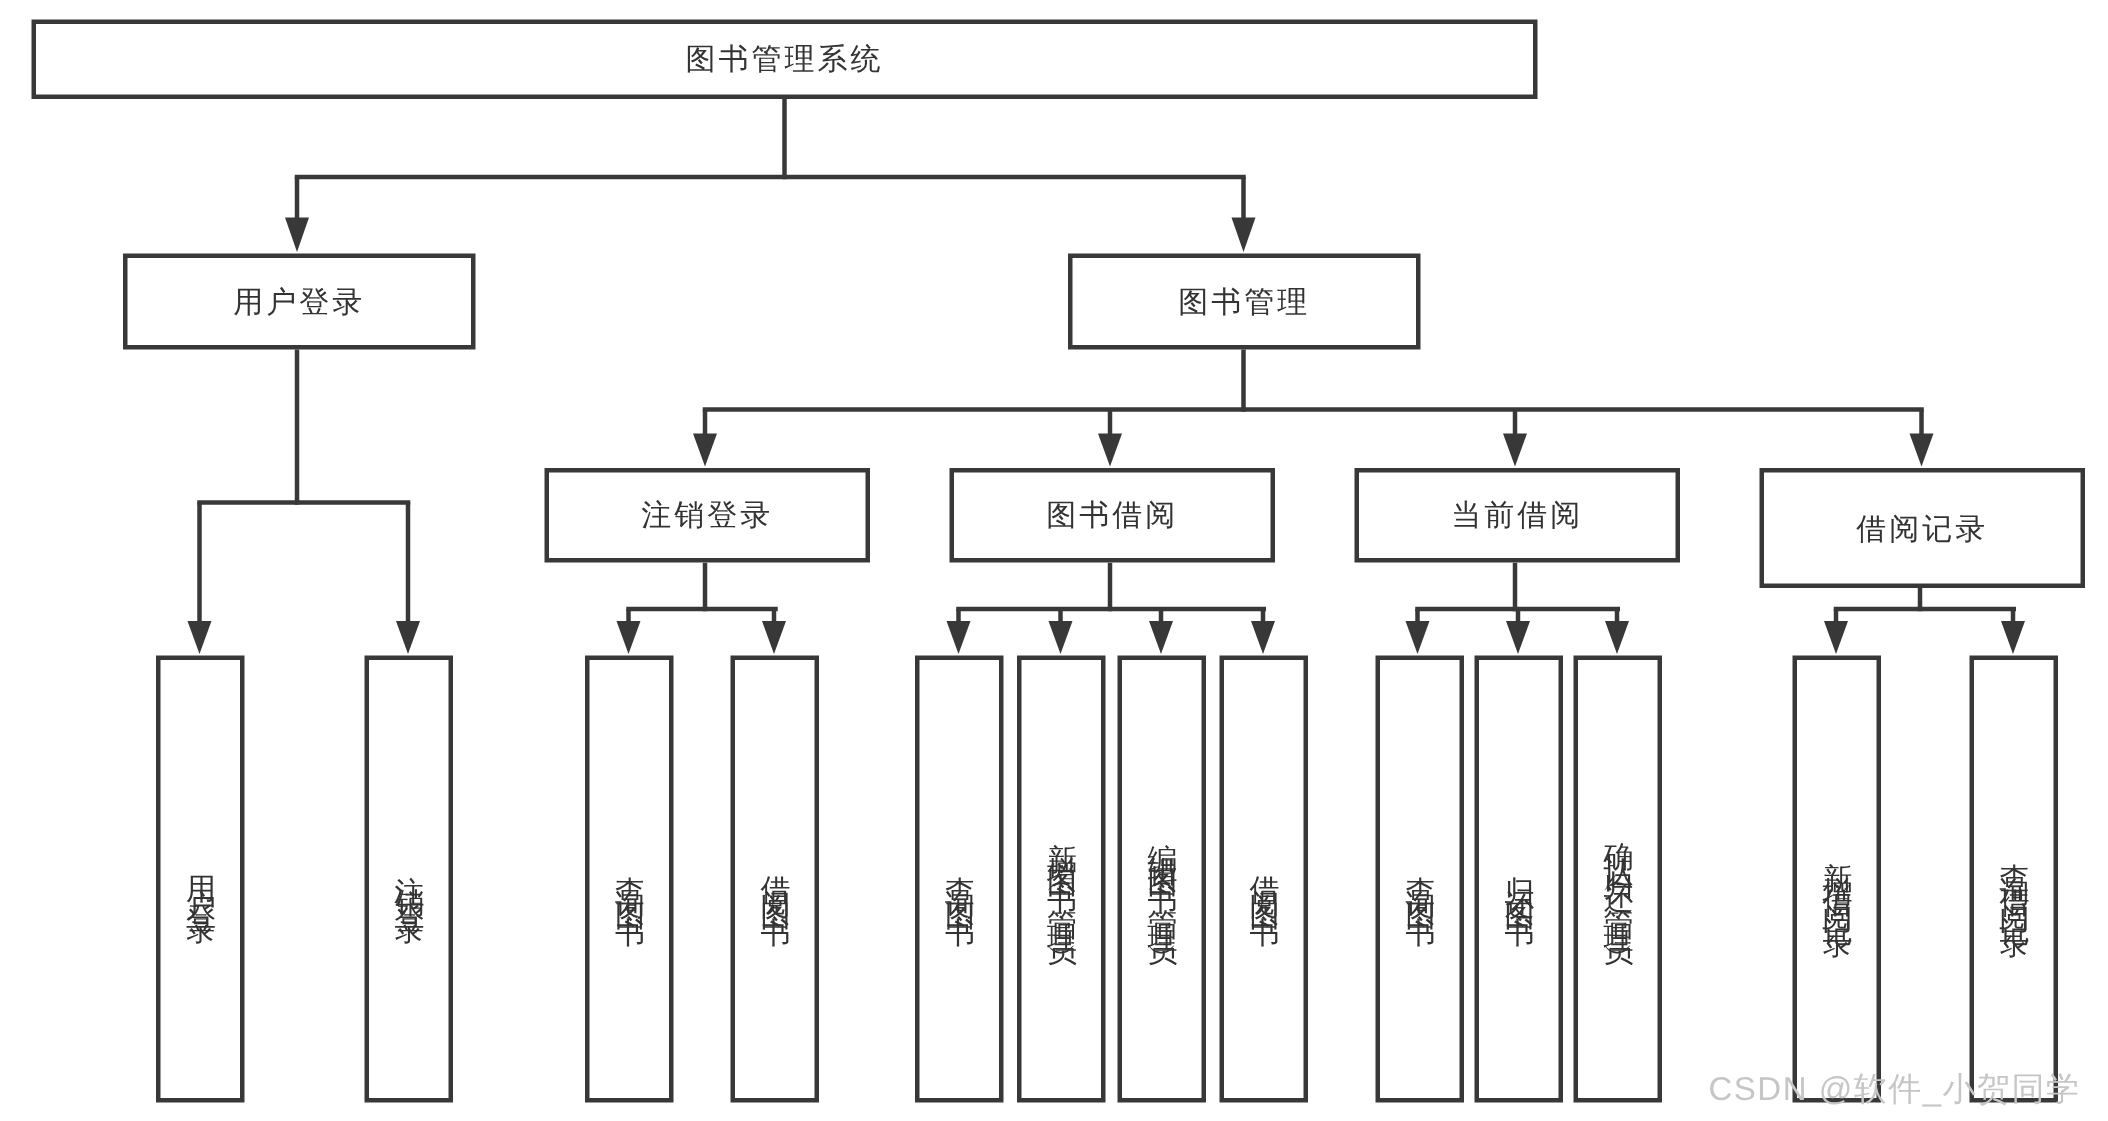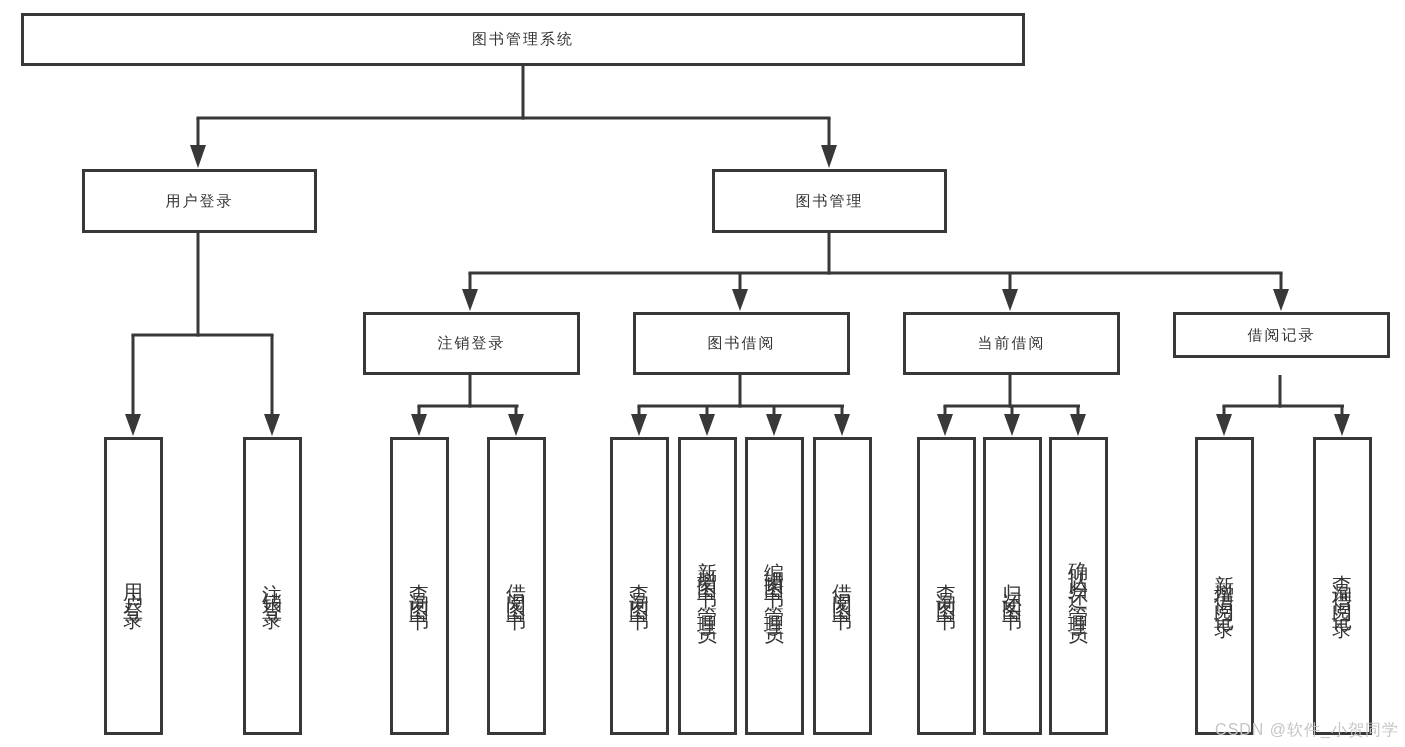"图书管理系统" .hbox { font-size: 15px -> 20px }
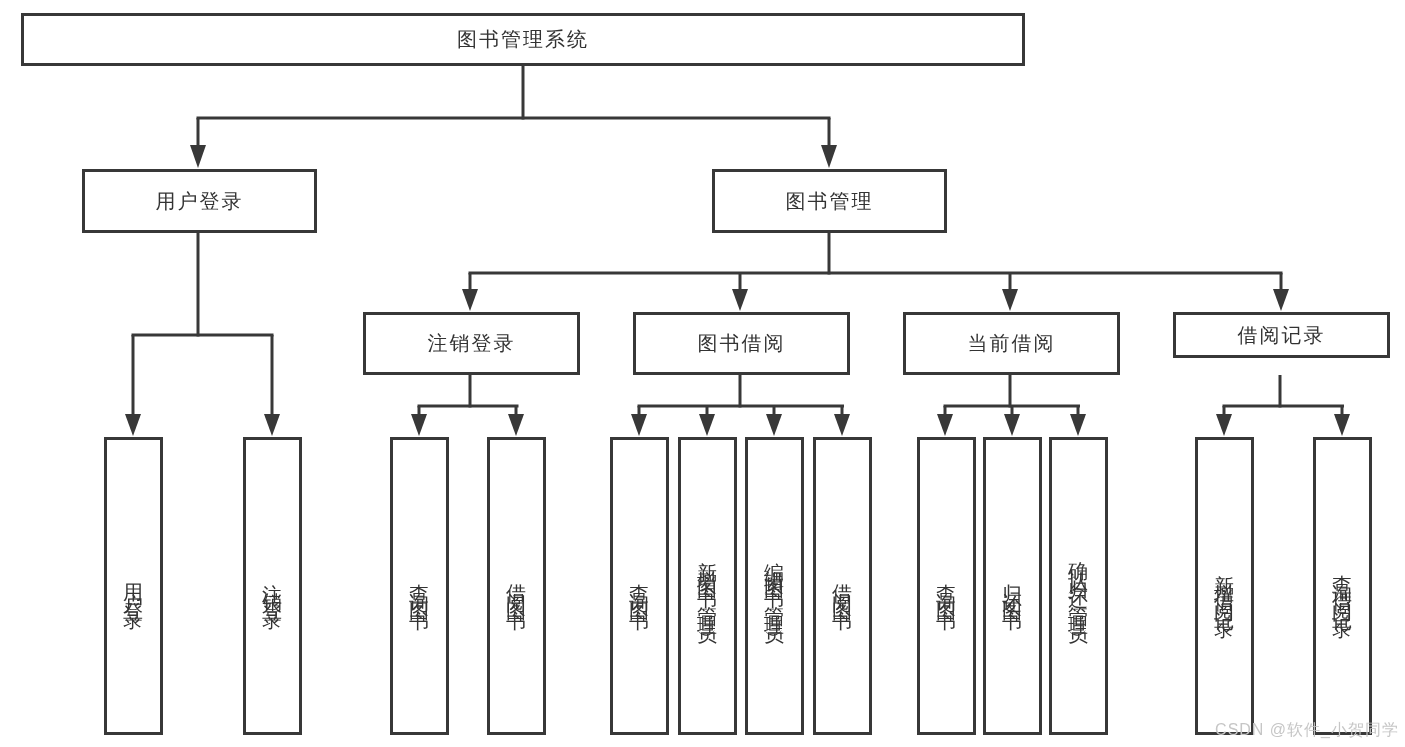"借阅记录" div.node { height: 46px -> 80px }
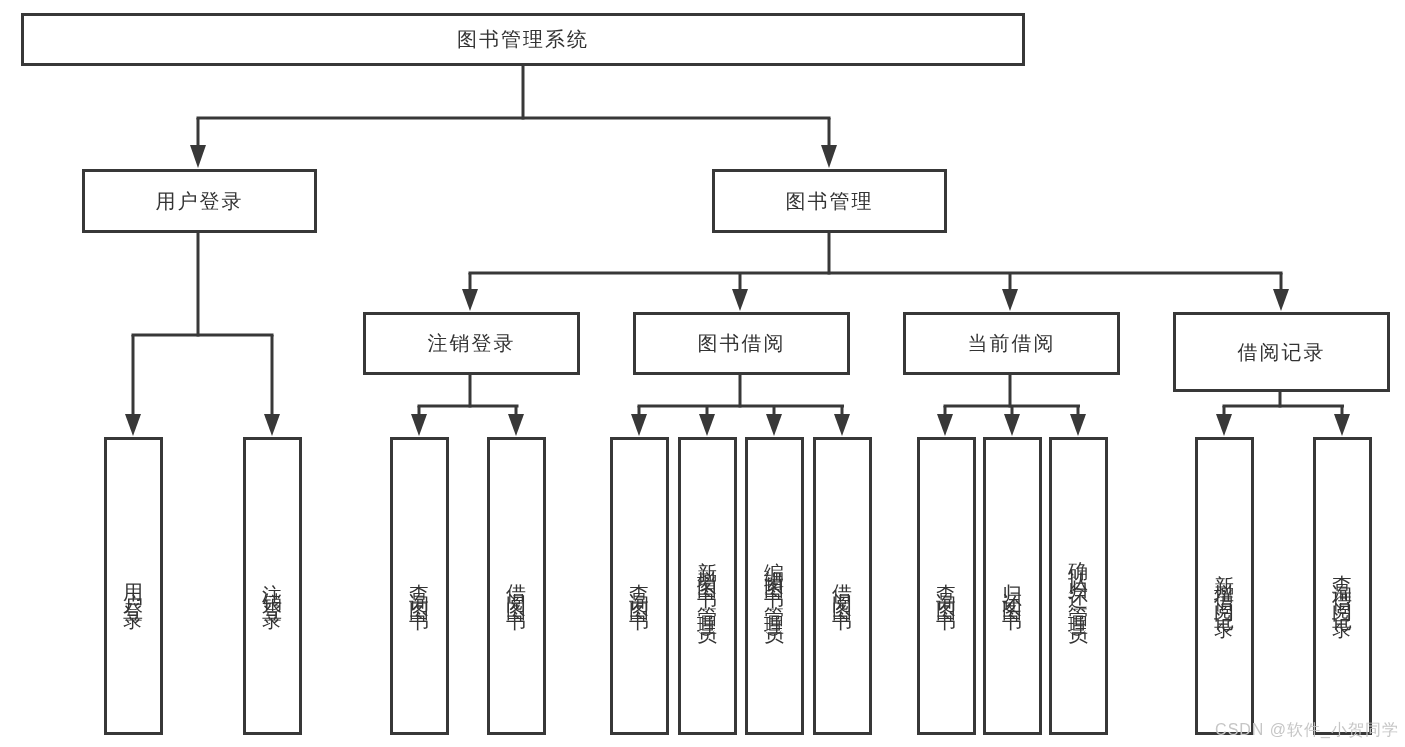"CSDN @软件_小贺同学" .watermark { font-size: 16px -> 22px; right: 6px -> 18px }
